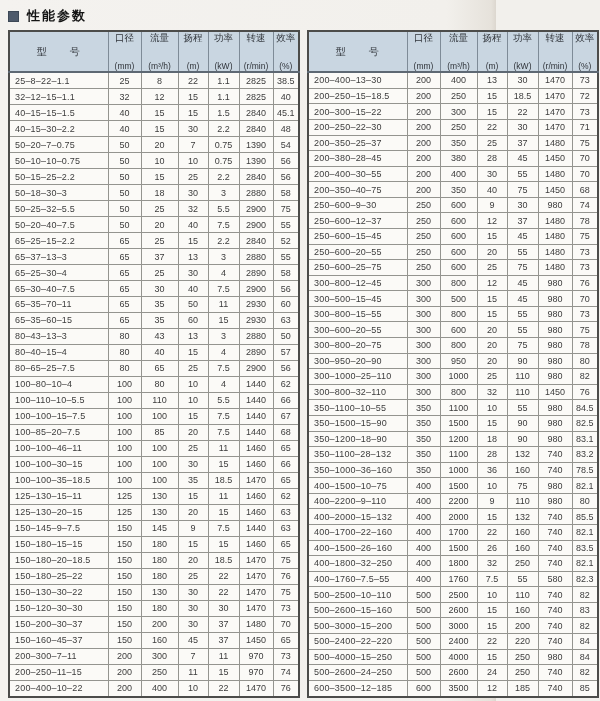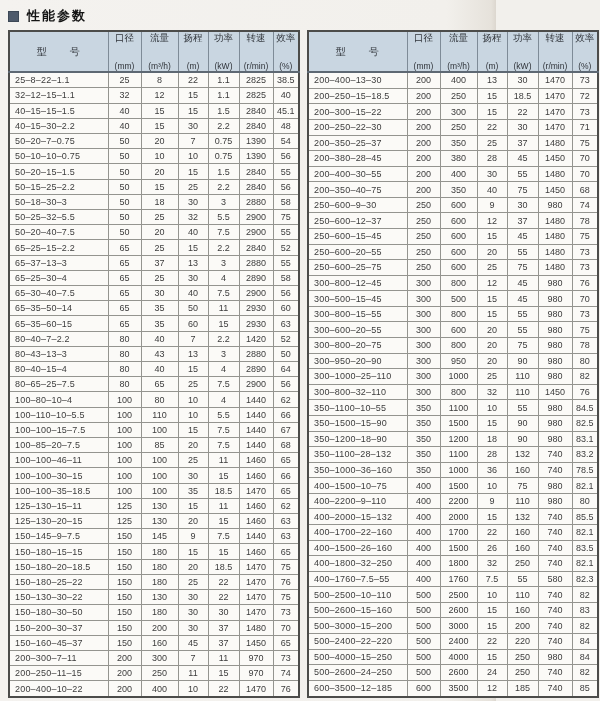"50–20–15–1.5" tr { html: <tr> <td>50–20–15–1.5</td> <td>50</td> <td>20</td> <td>15</td> <td>1.5</td> <td>2840</td> <td>55</td> </tr> -> none }
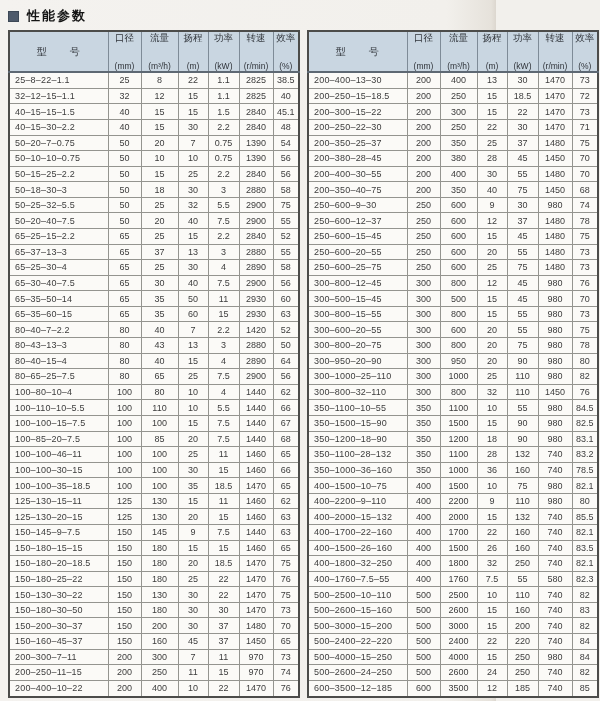"65–35–50–14" td.model { text: 50–14 -> 70–11 }
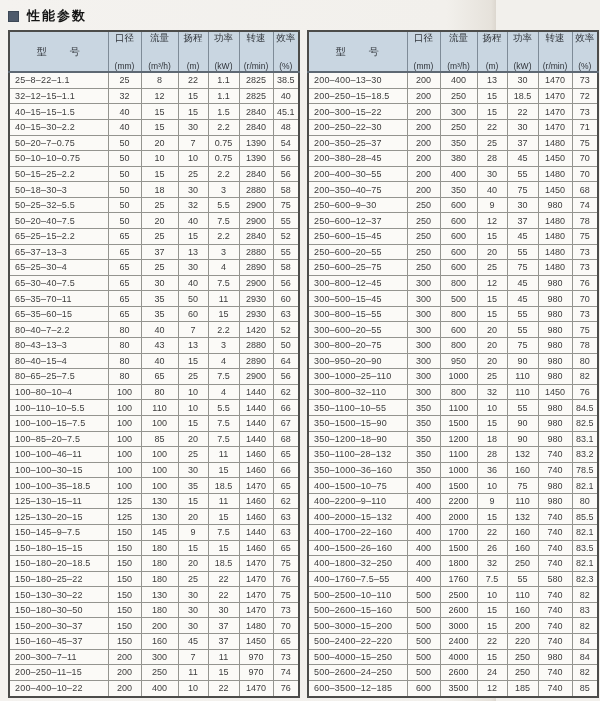"80–40–7–2.2" tr { html: <tr> <td>80–40–7–2.2</td> <td>80</td> <td>40</td> <td>7</td> <td>2.2</td> <td>1420</td> <td>52</td> </tr> -> none }
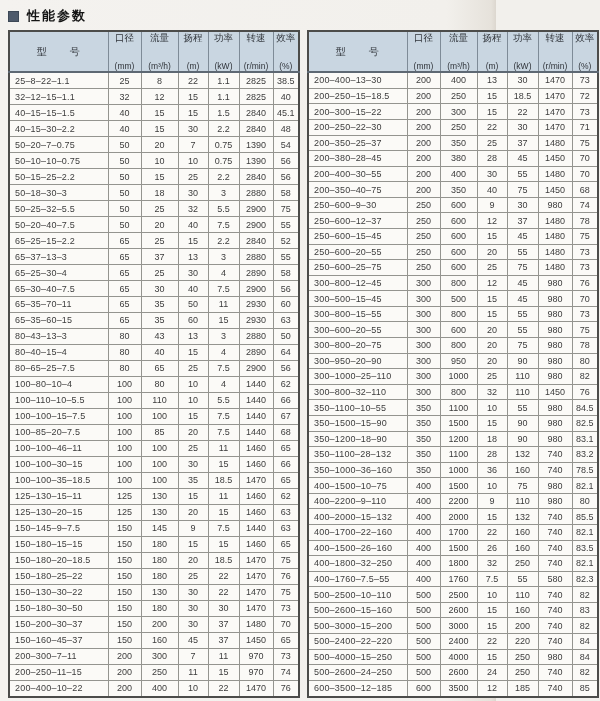"64" td { text: 64 -> 57 }
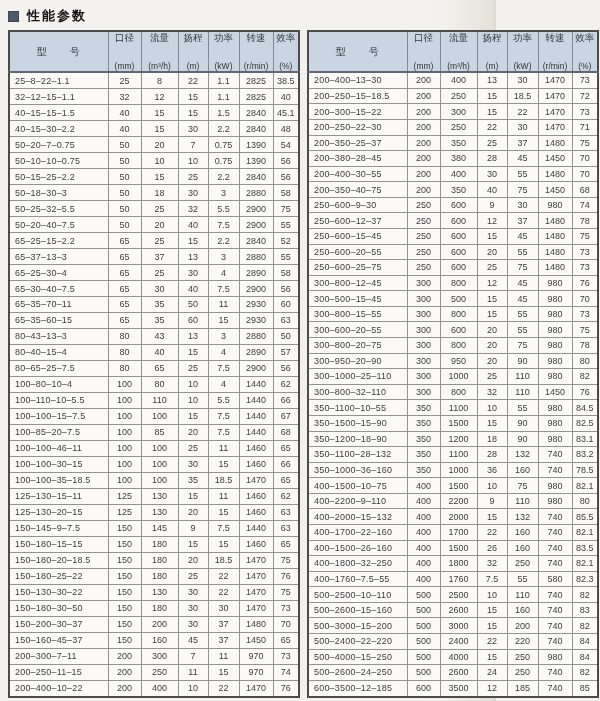"150–180–30–50" td.model { text: 180–30–50 -> 120–30–30 }
